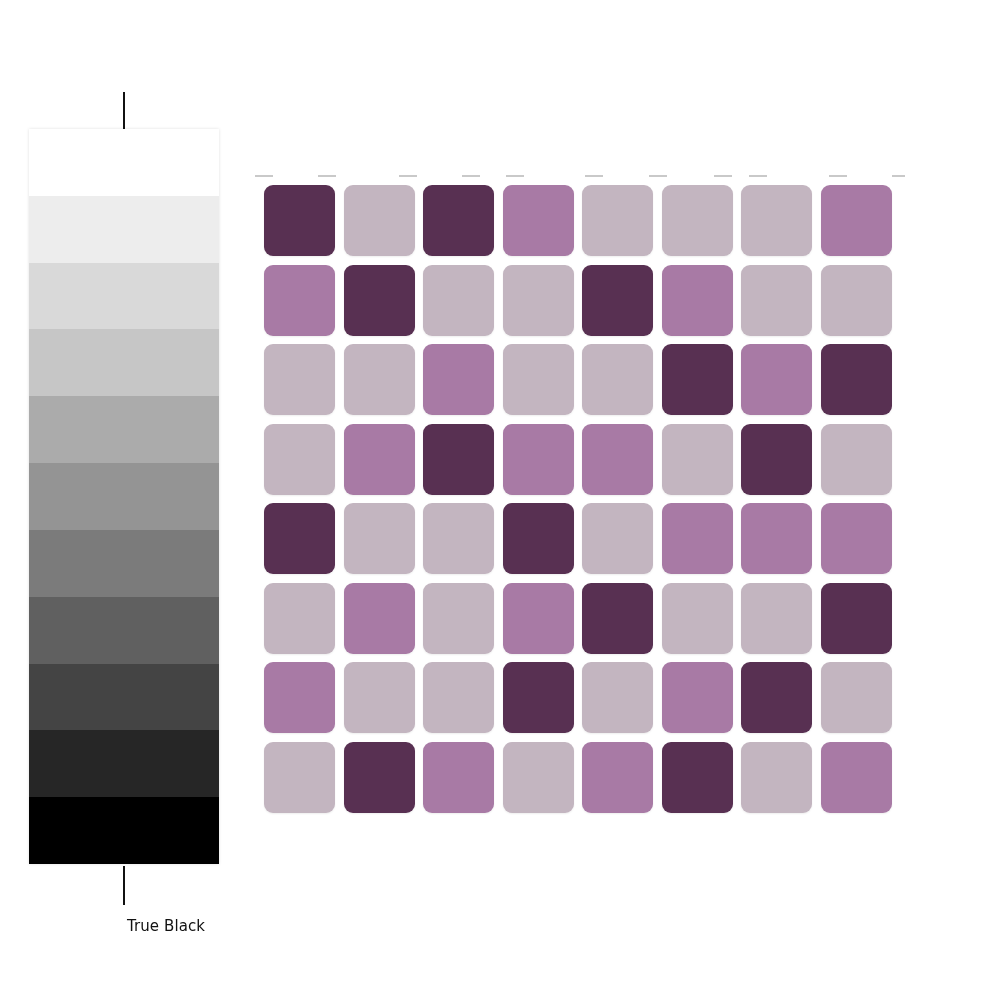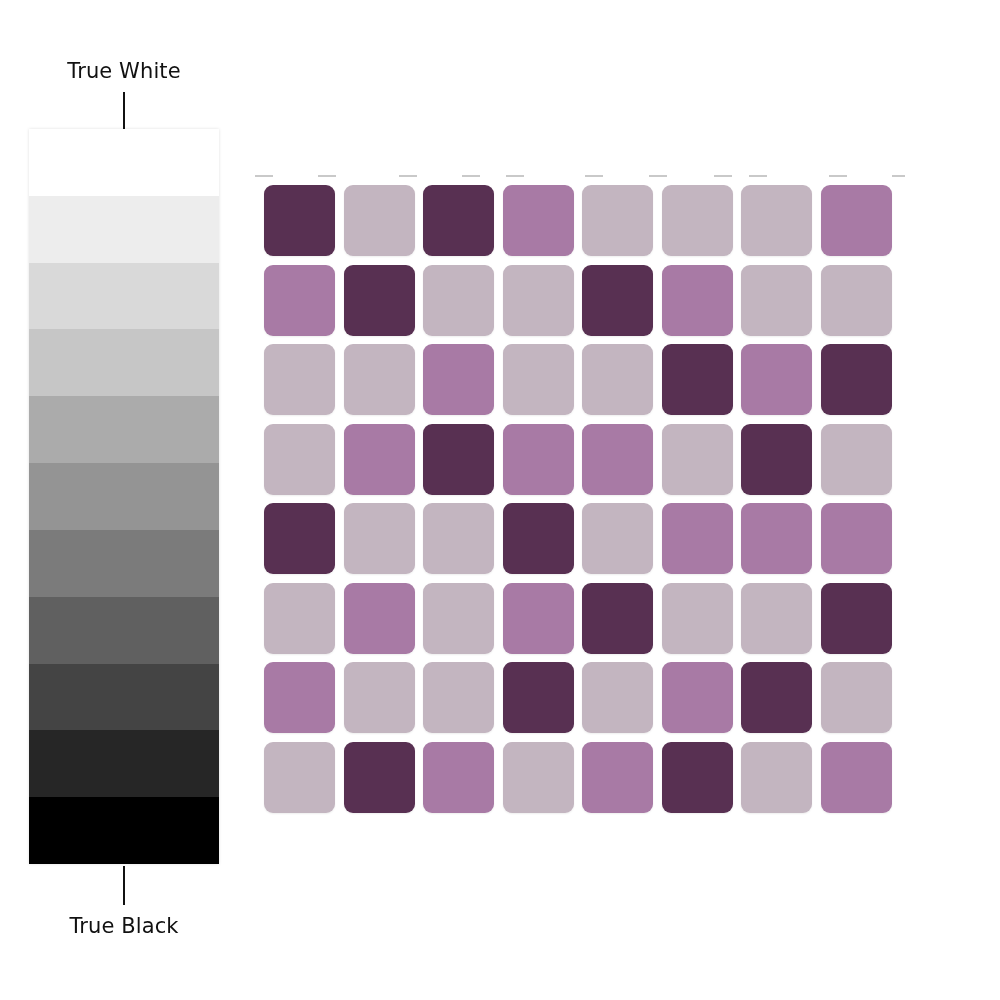"True White" div { html: <div>True White</div> -> none }
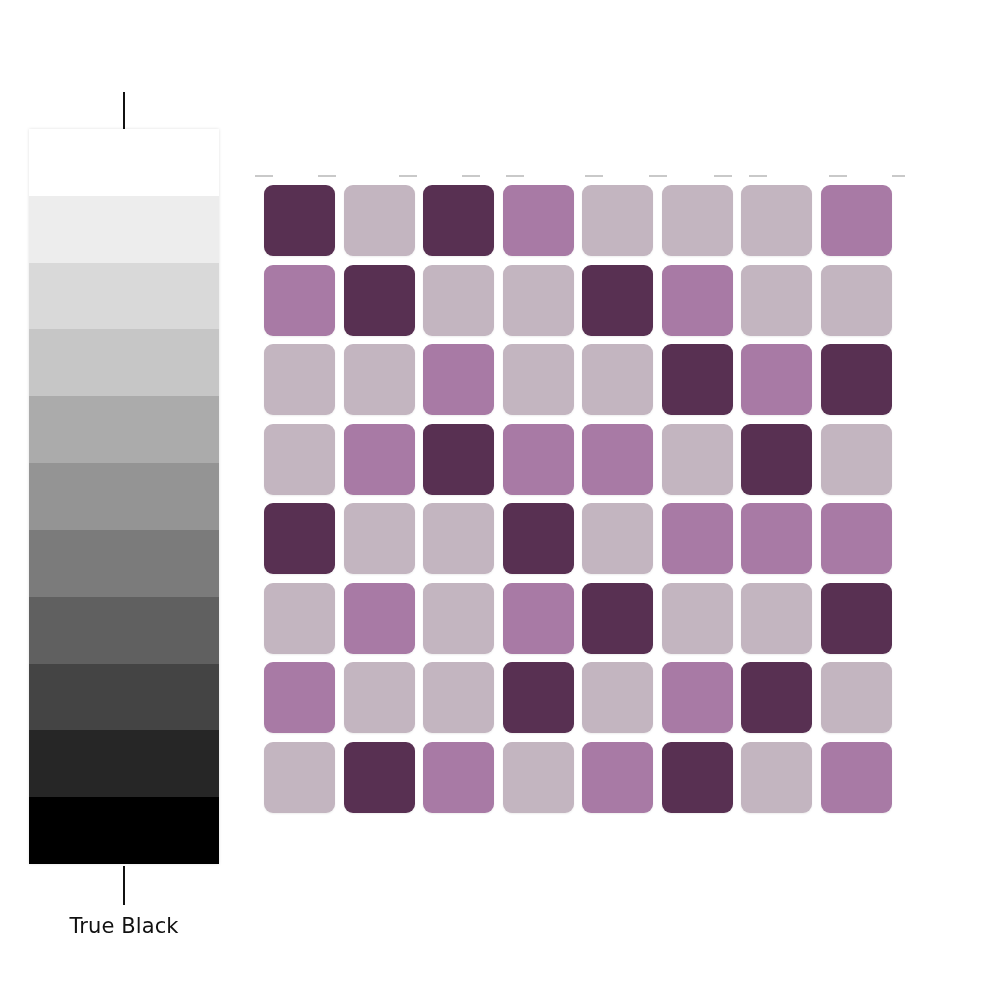"True Black" #ramp-bottom-label { font-size: 21px -> 15px; padding-left: none -> 42px }
